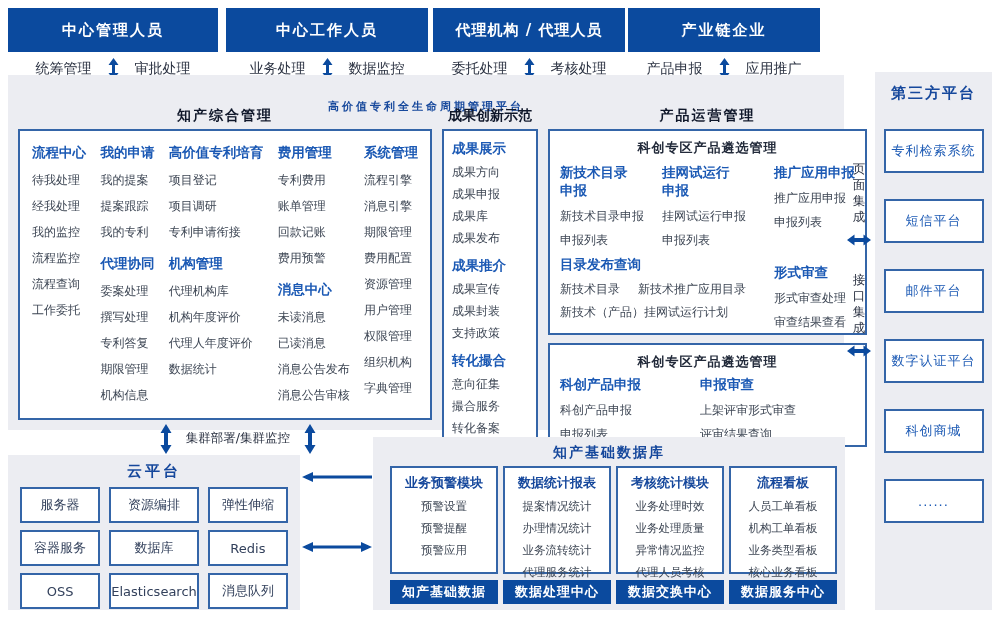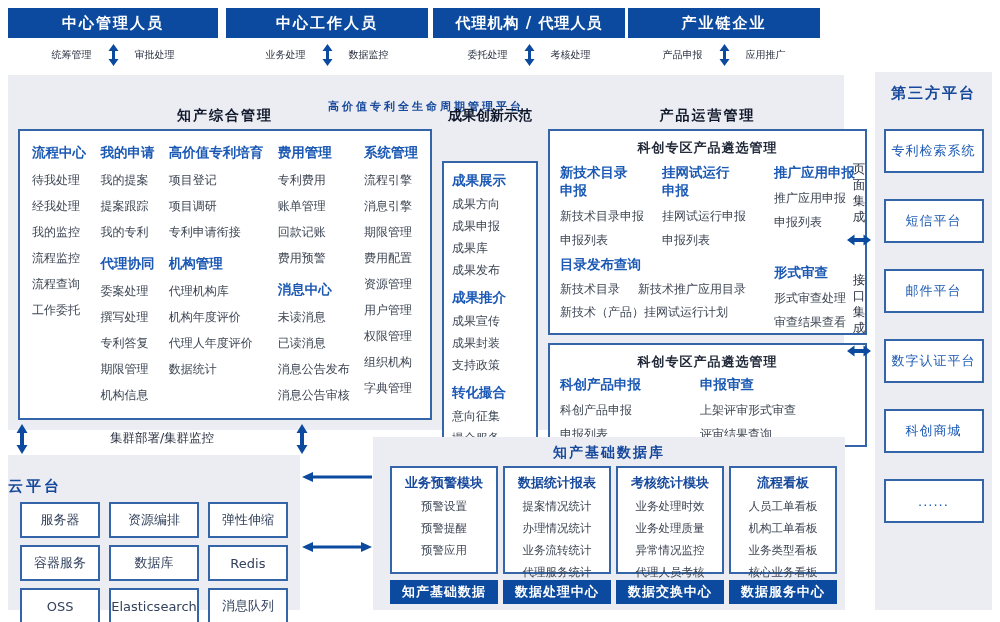"中心管理人员" .hdr-bar { height: 30px -> 44px }
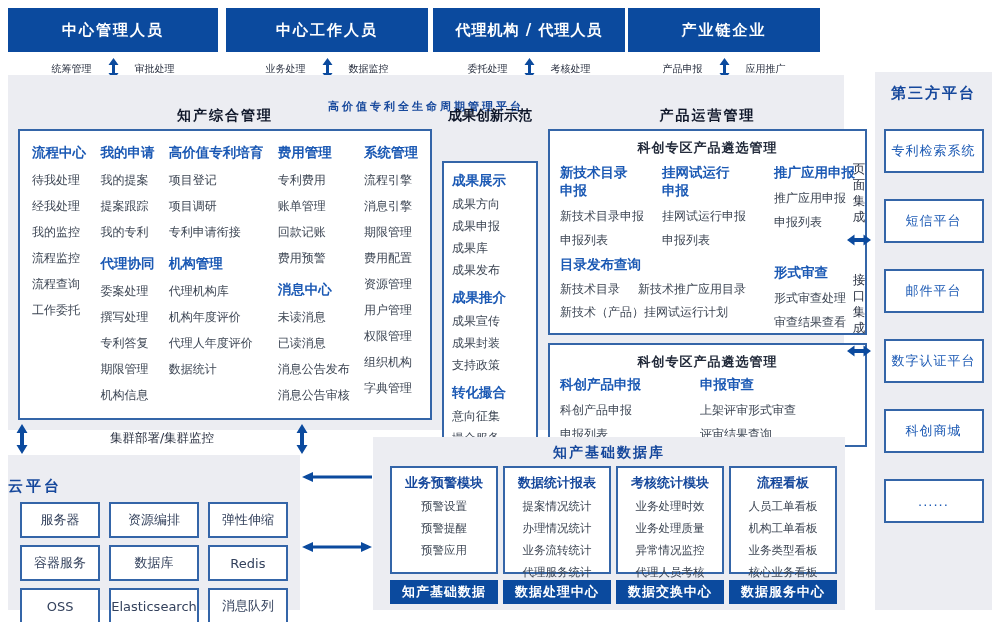"统筹管理" .sub-row { font-size: 10px -> 14px }
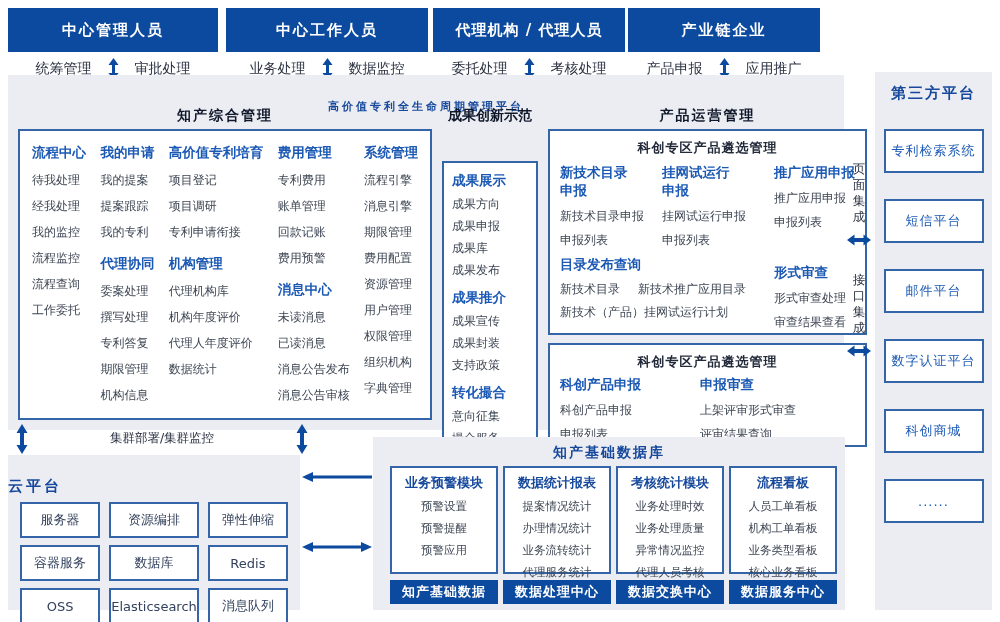"成果展示" .innov-box { margin-top: 32px -> none }
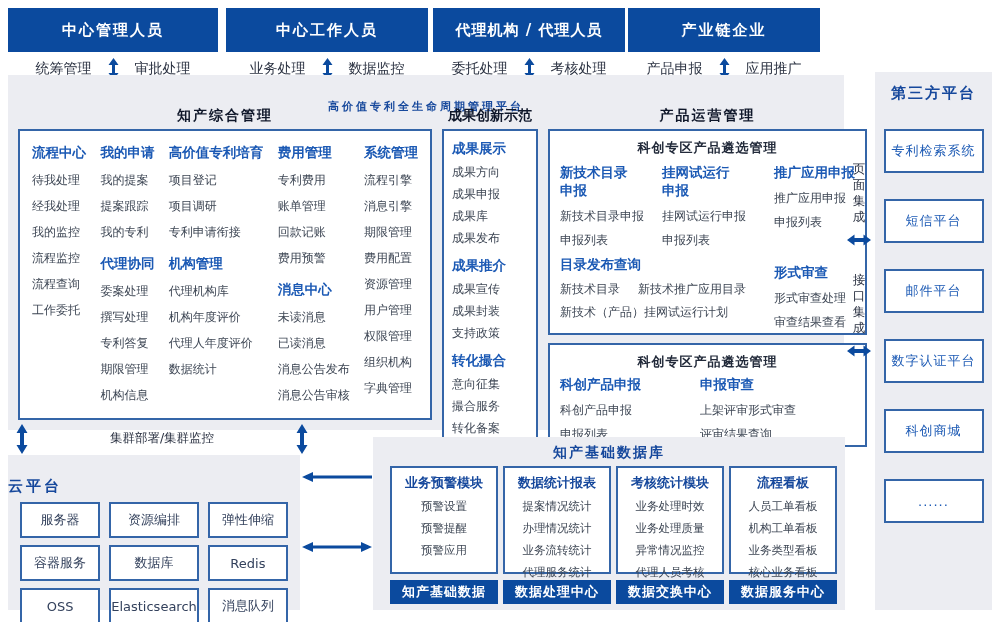"集群部署/集群监控" .cluster-row { justify-content: space-between -> flex-end; left: 16px -> 24px }
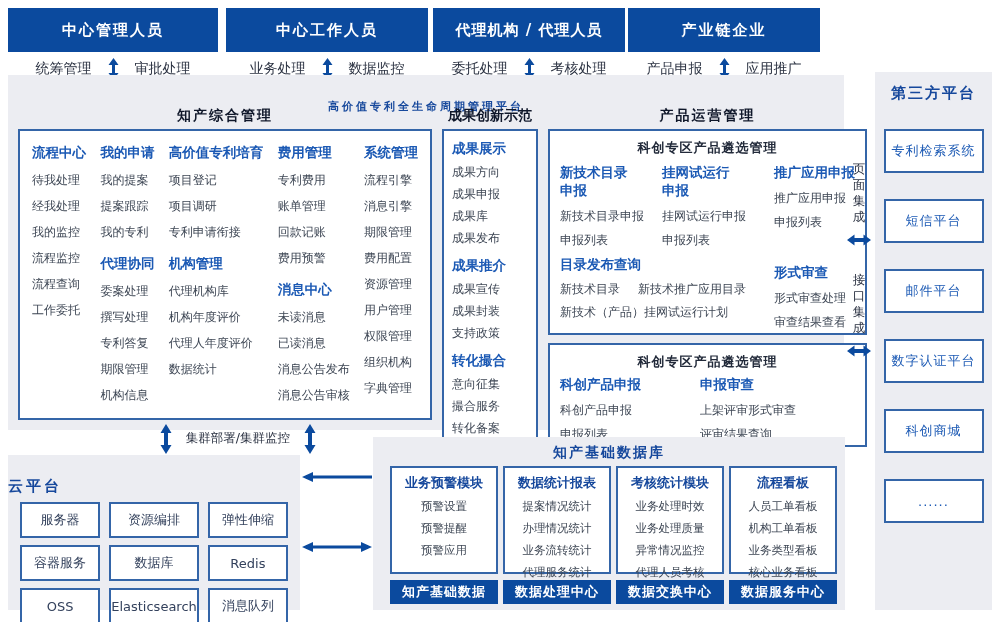"云平台" .cloud-title { padding-top: 22px -> 7px; text-align: none -> center }
